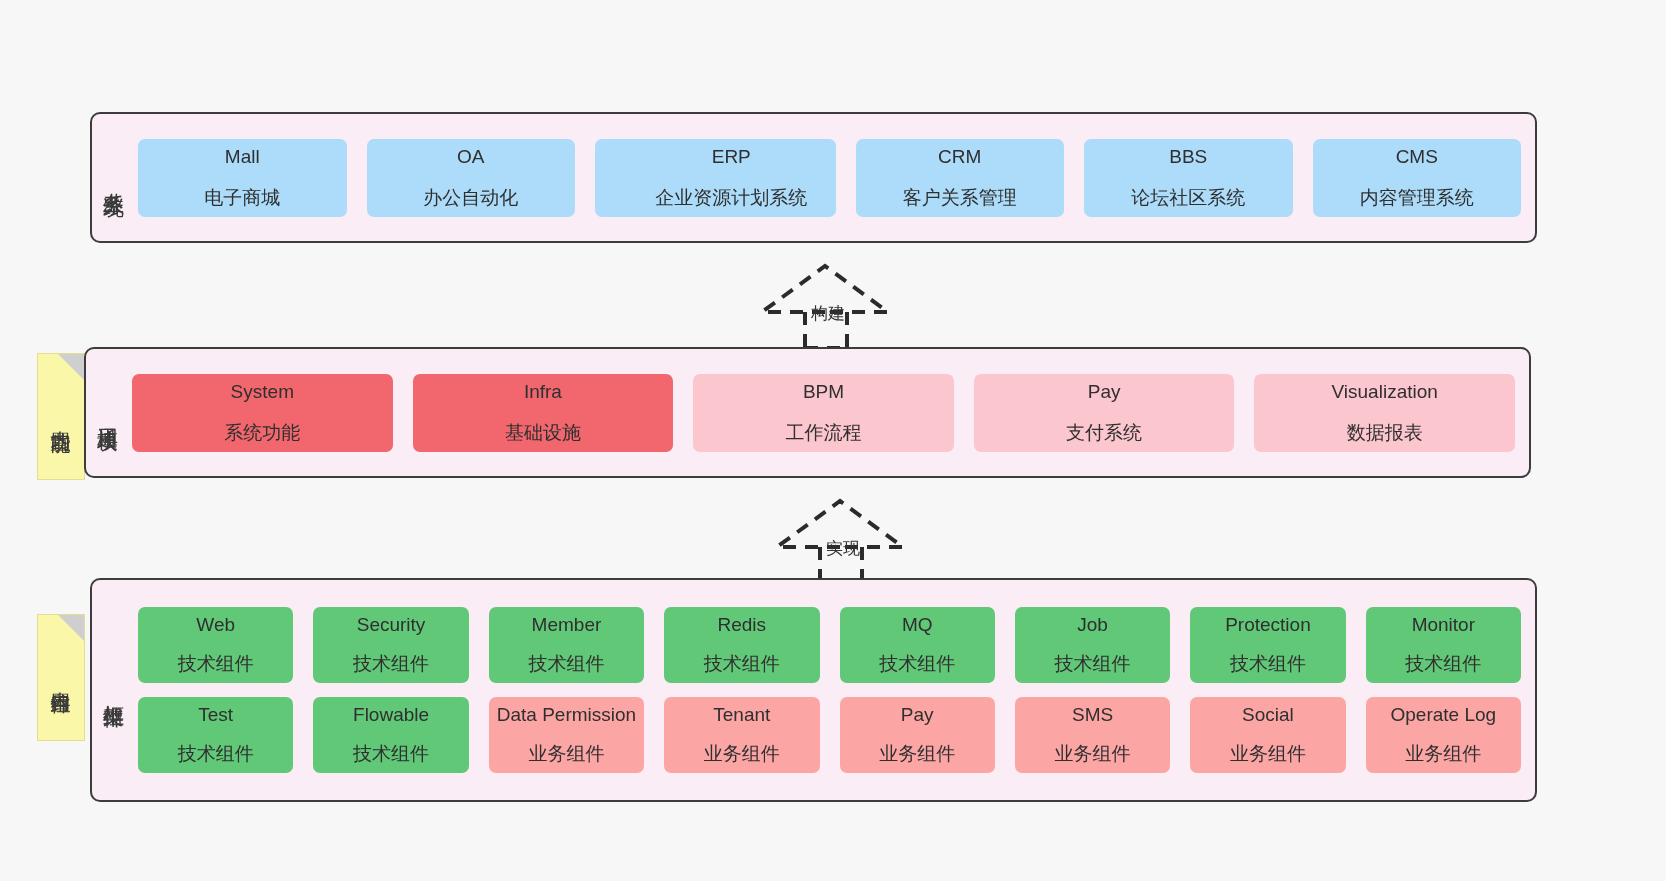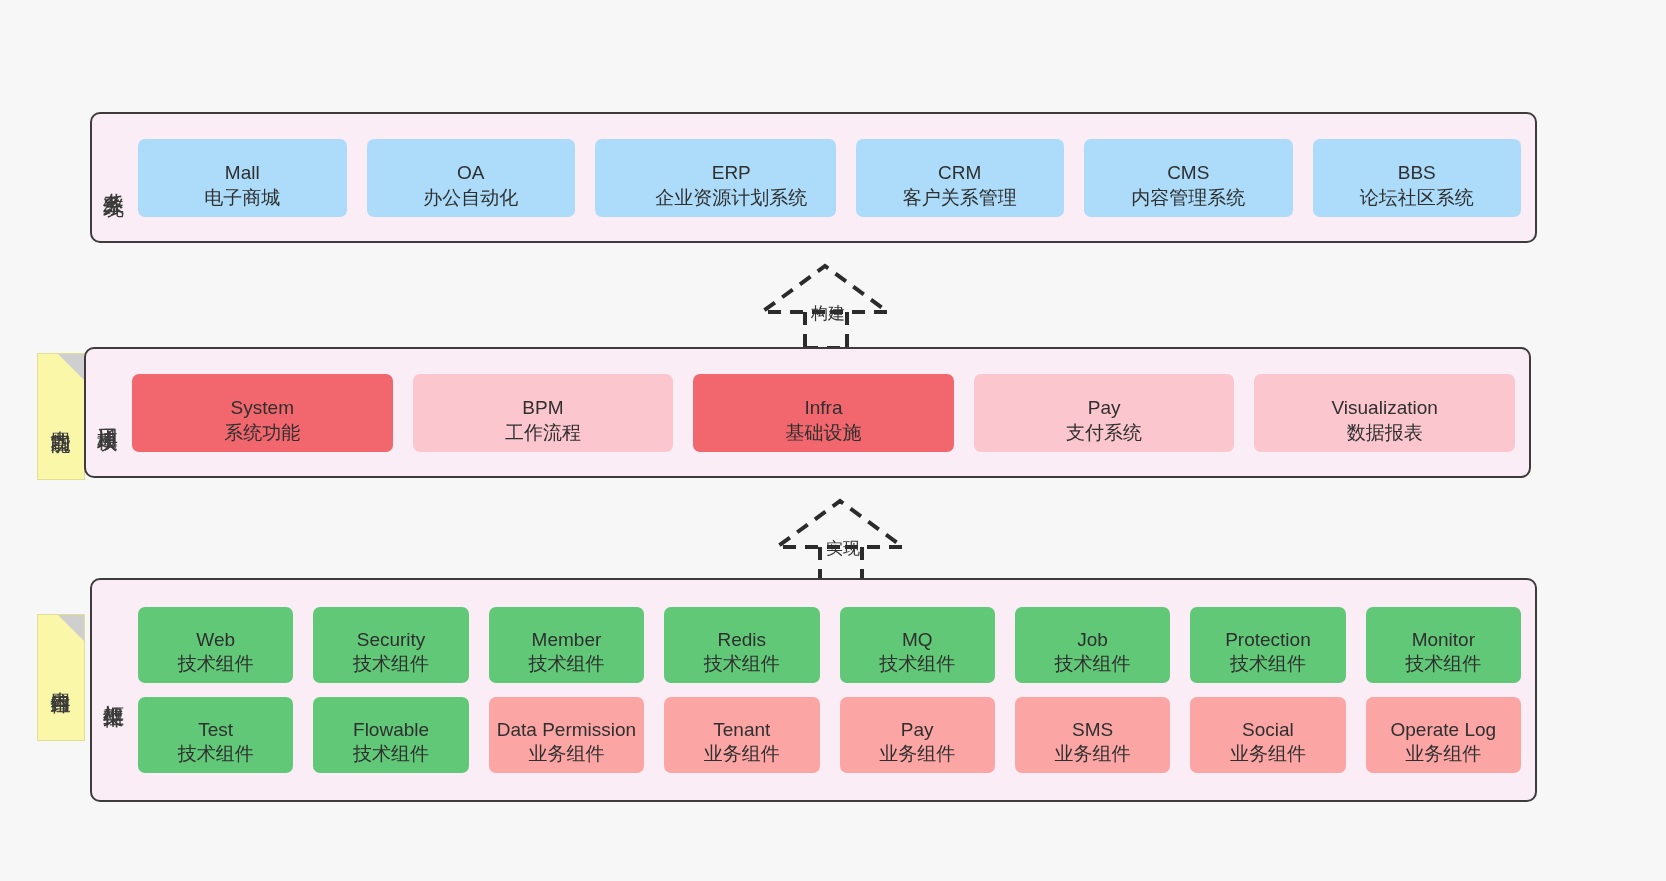"Mall" .card { justify-content: flex-end -> space-between }
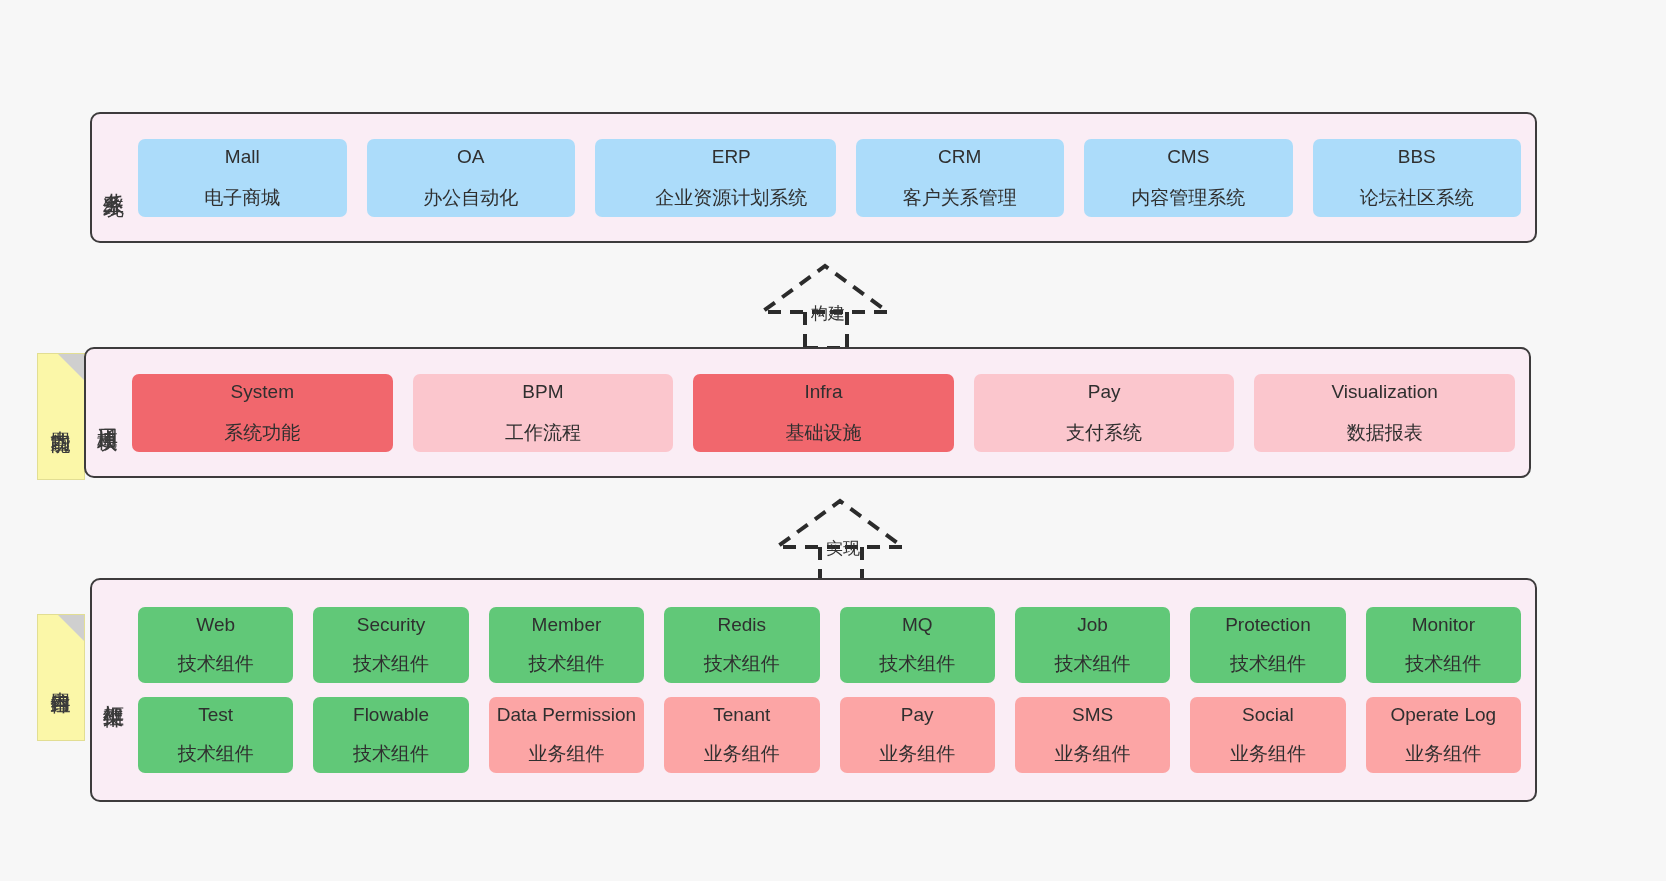"CMS" div.card { order: before "BBS" -> after "BBS" }
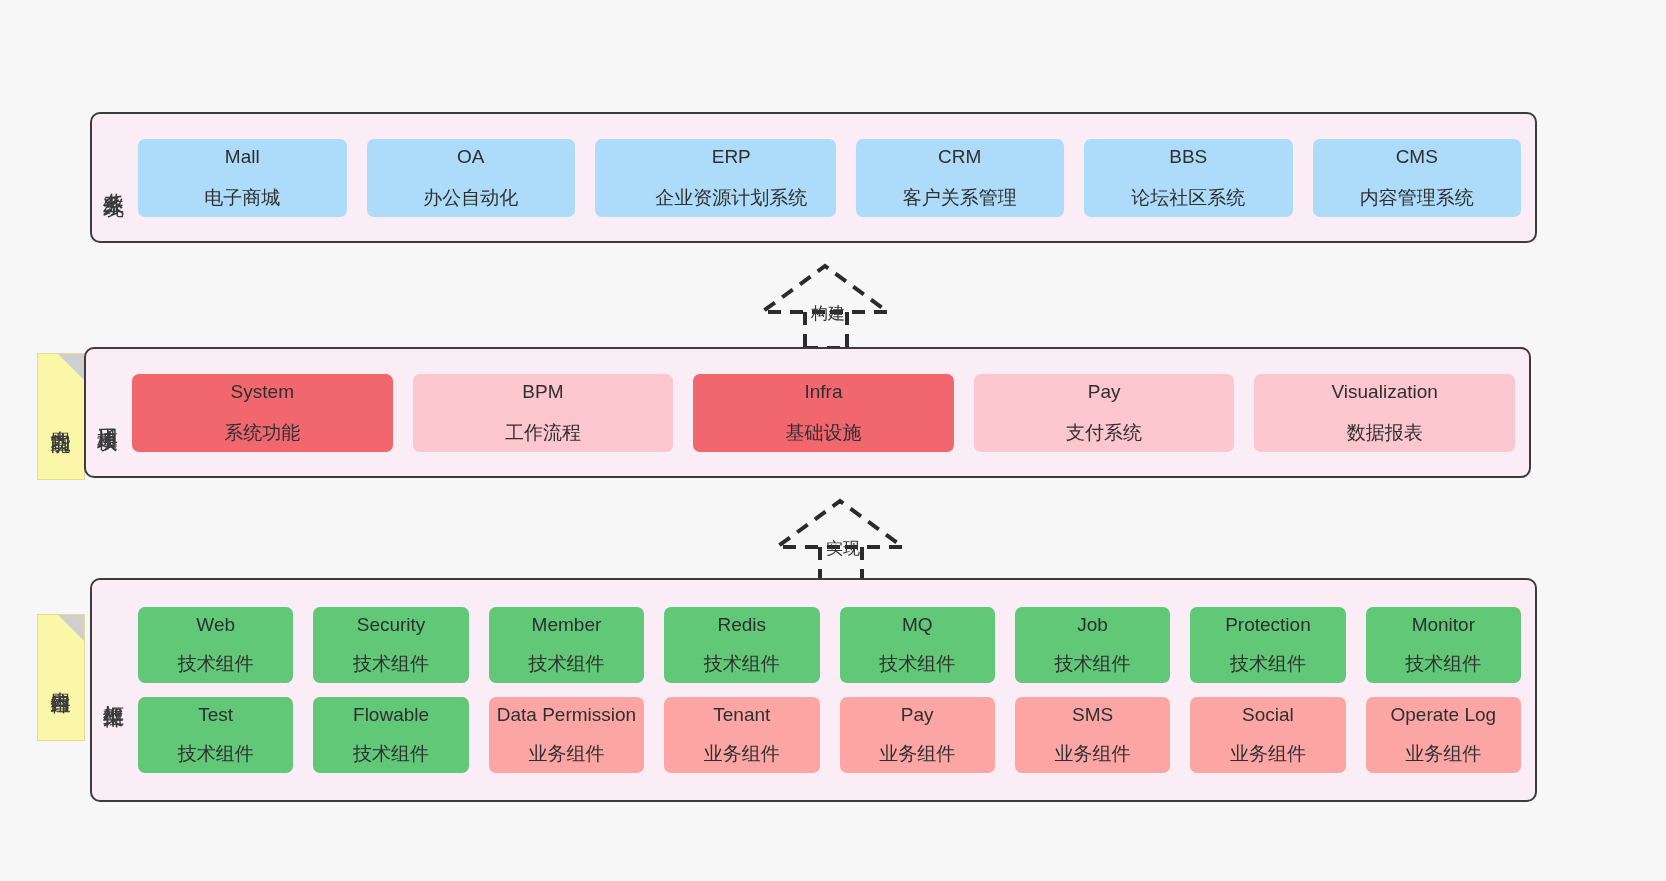"BPM" div.card { order: before "Infra" -> after "Infra" }
